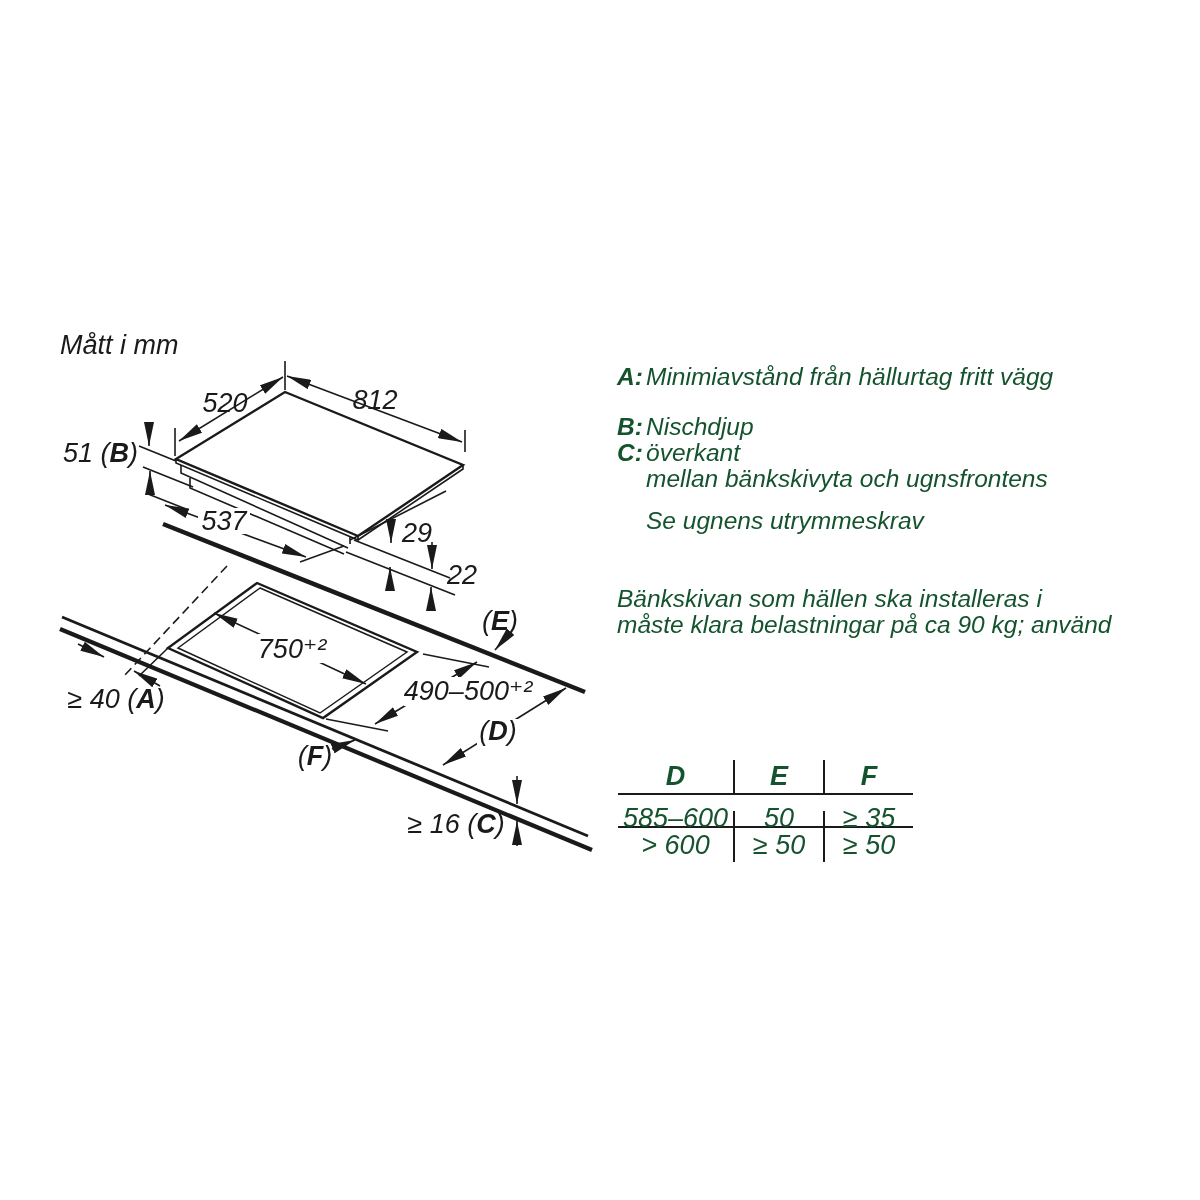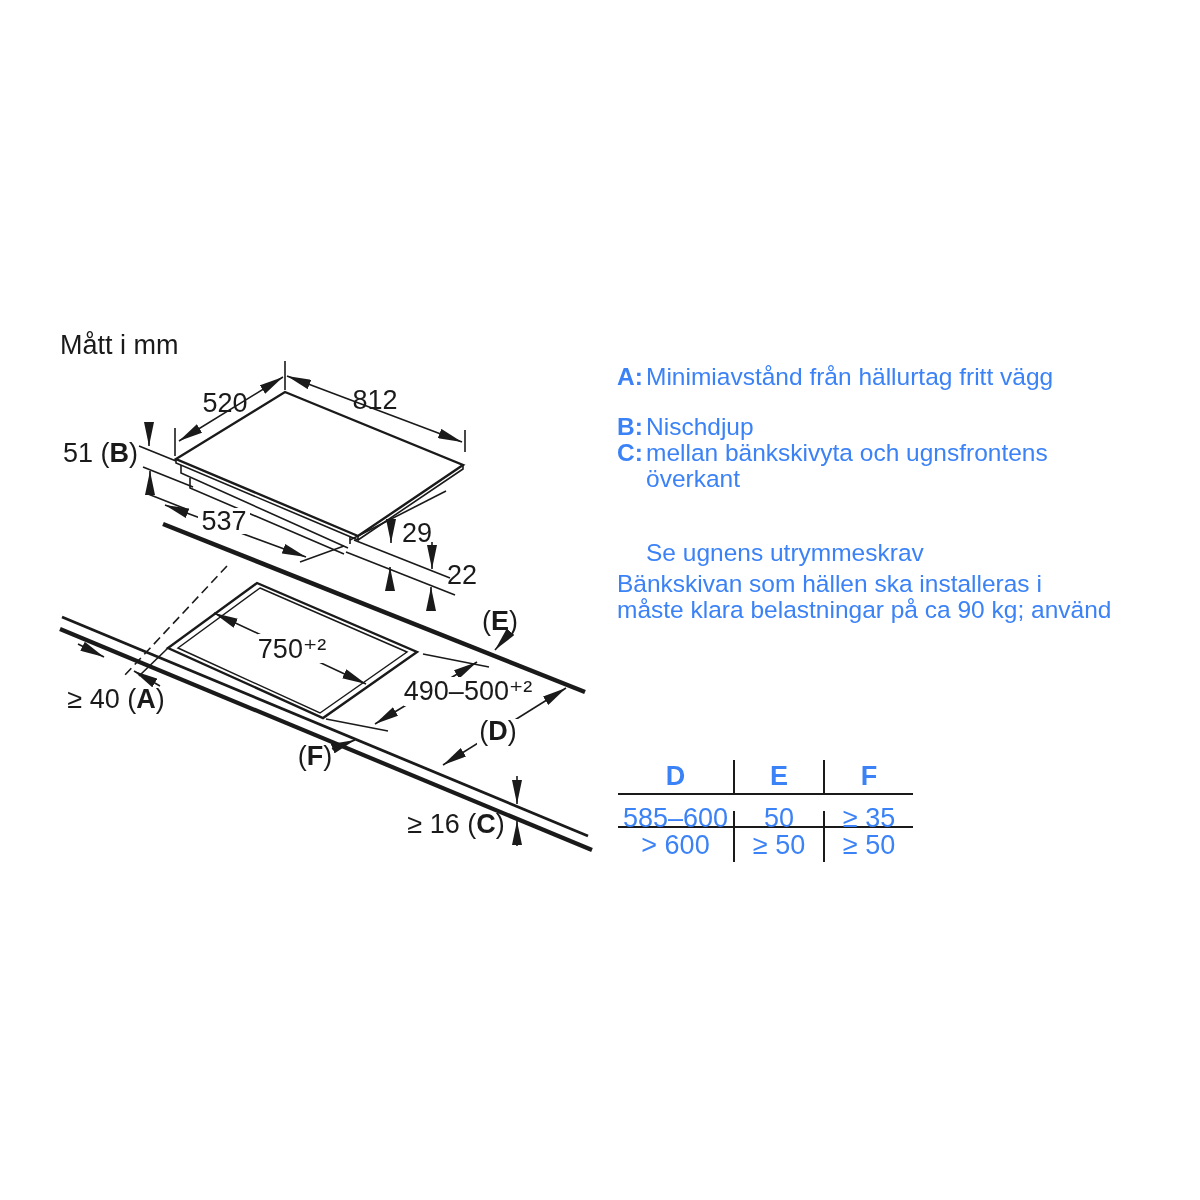"Mått i mm" #canvas { color: #3b82f6 -> #14532d; font-style: none -> italic }
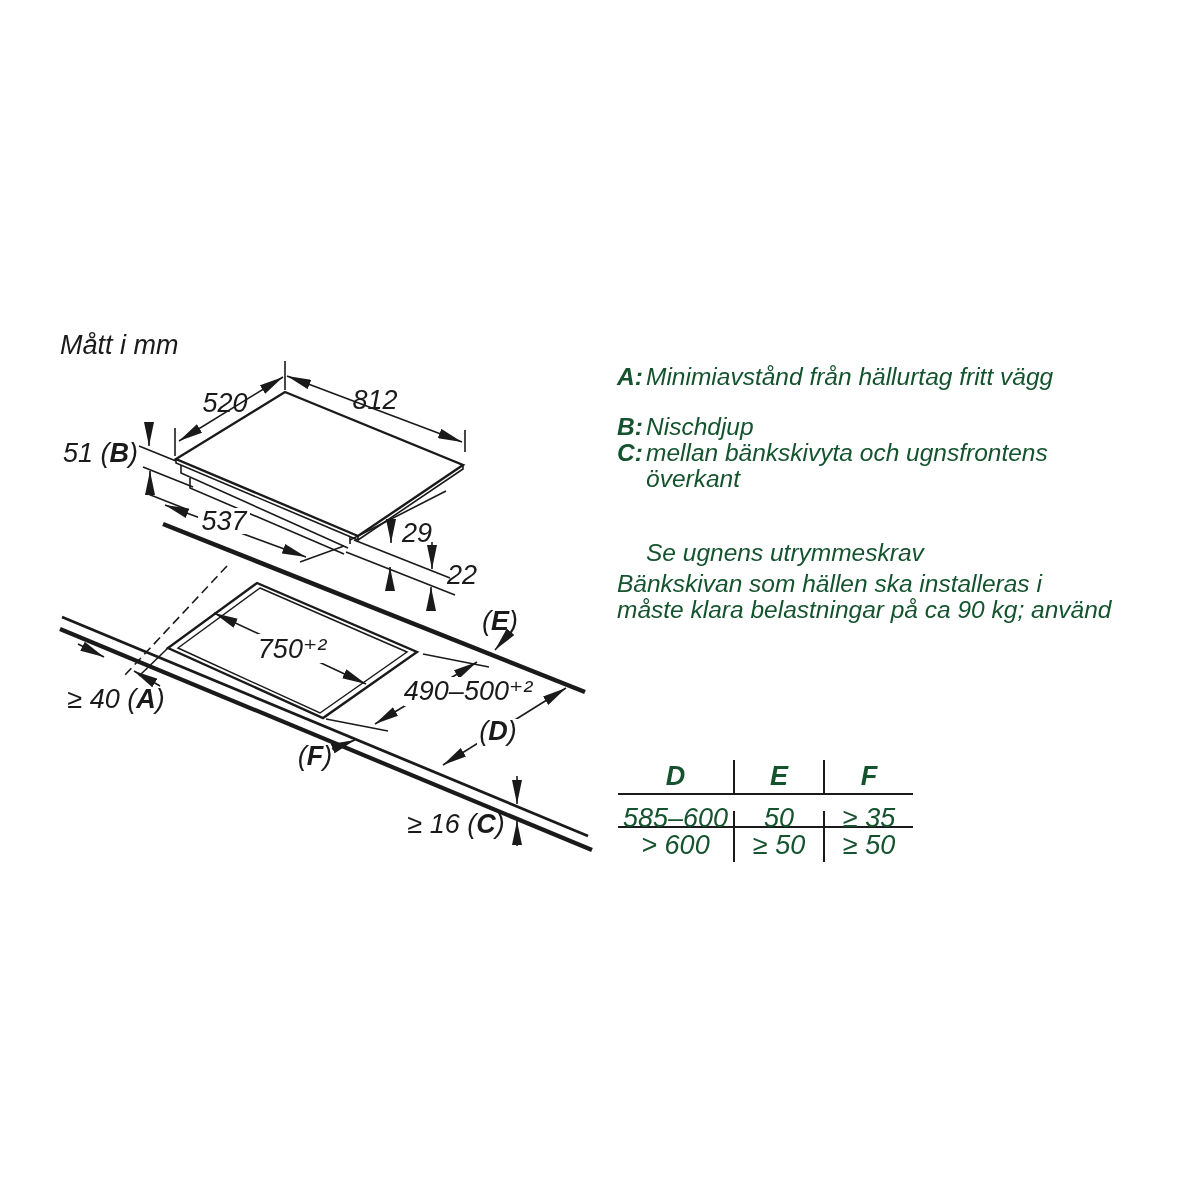"mellan bänkskivyta och ugnsfrontens" div { order: before "överkant" -> after "överkant" }
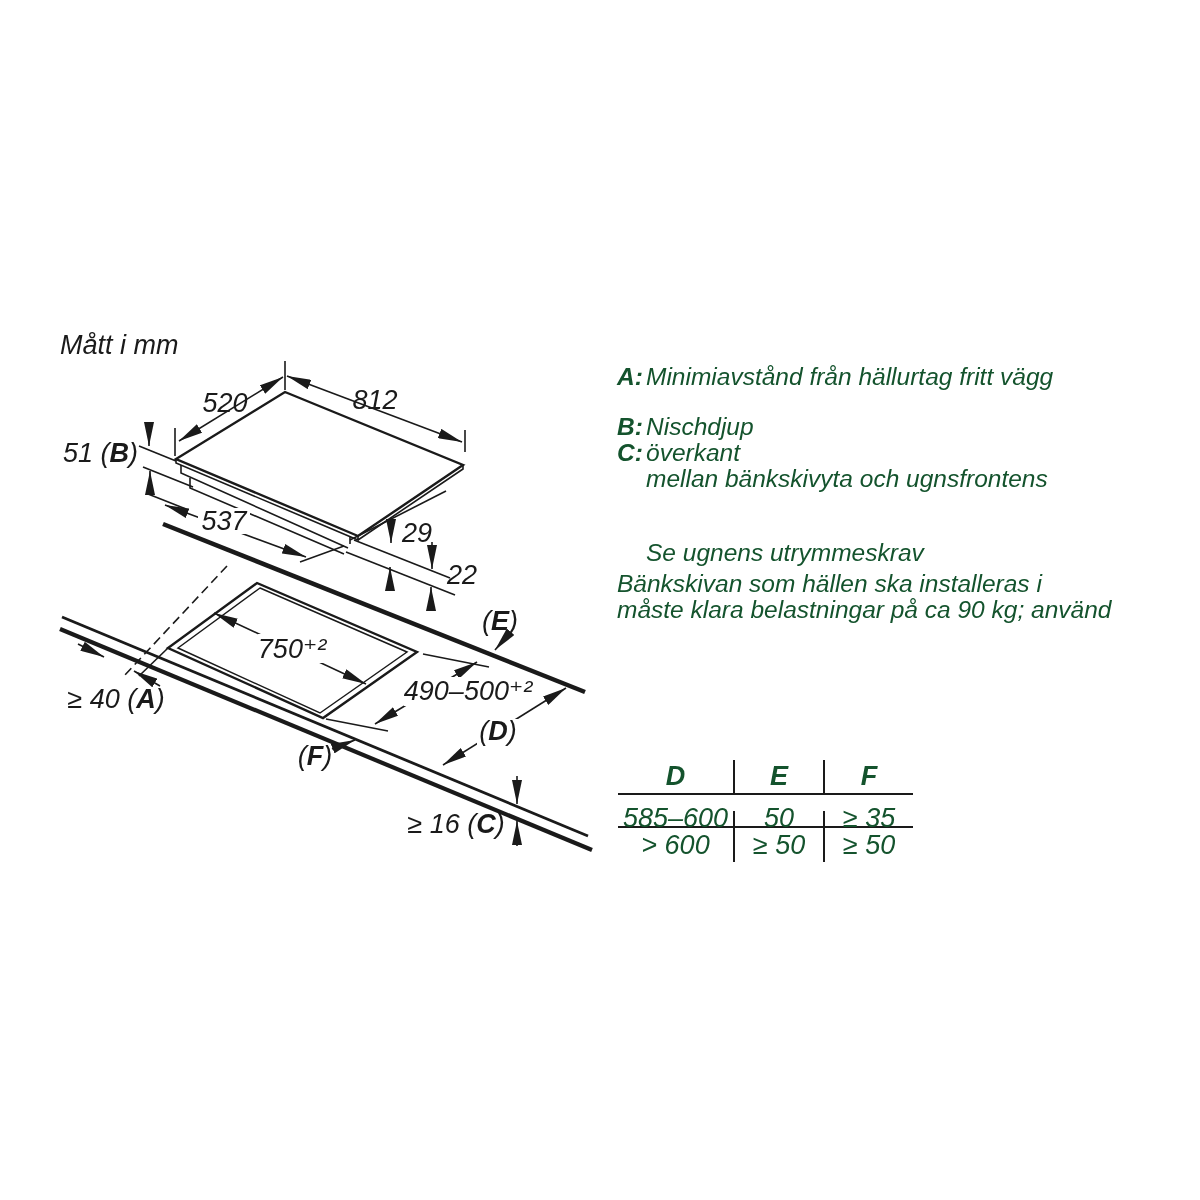"Se ugnens utrymmeskrav" div.txt { top: 540px -> 508px }
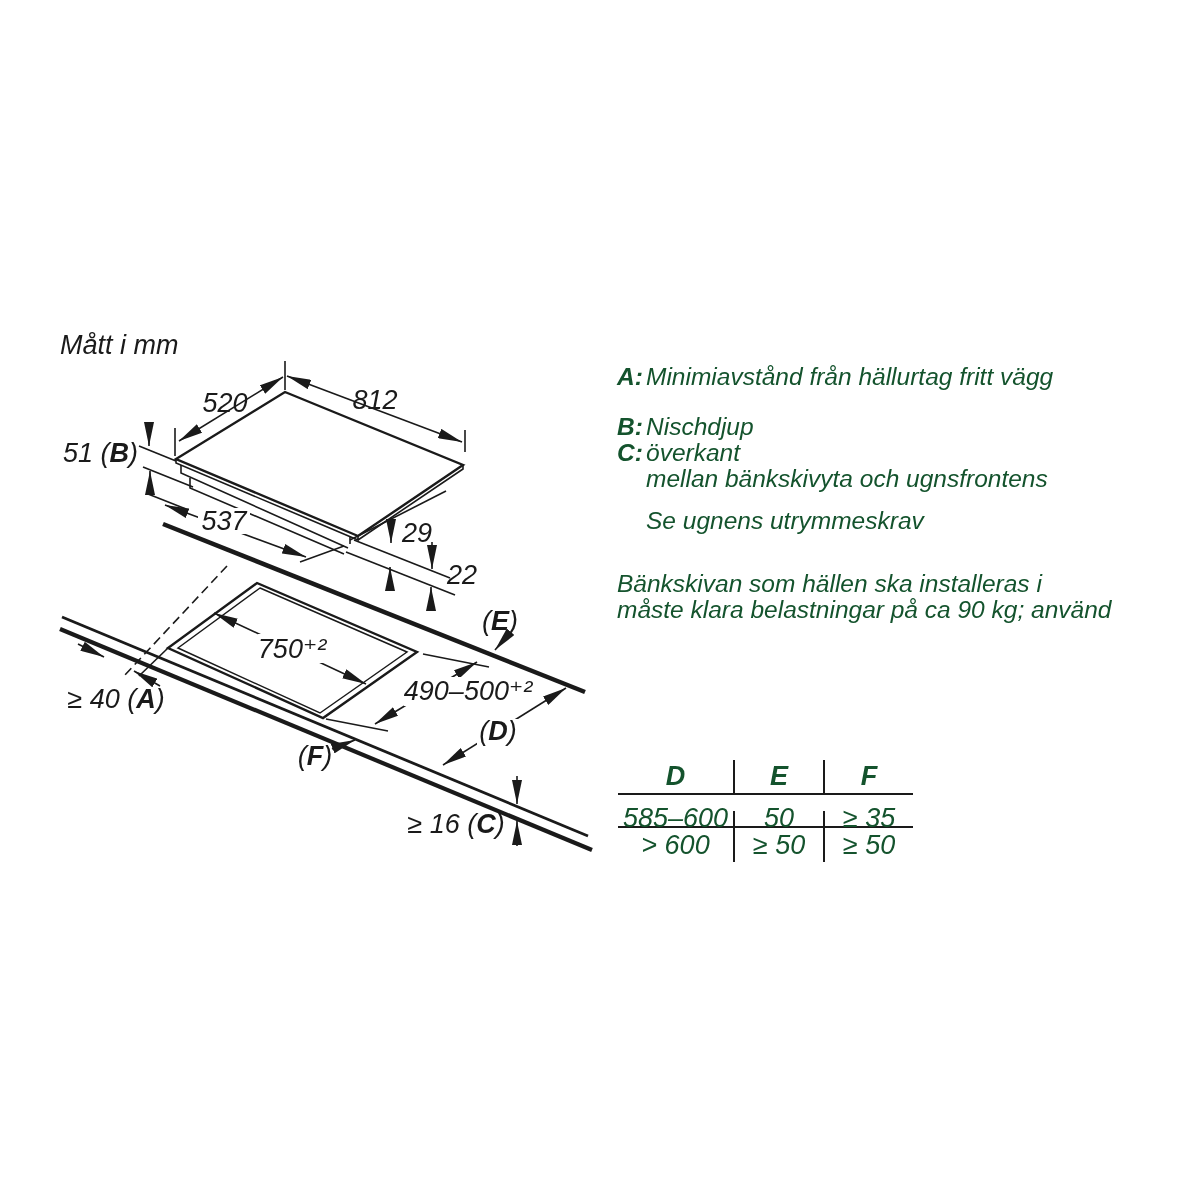"Bänkskivan som hällen ska installeras" div.txt { top: 571px -> 586px }
